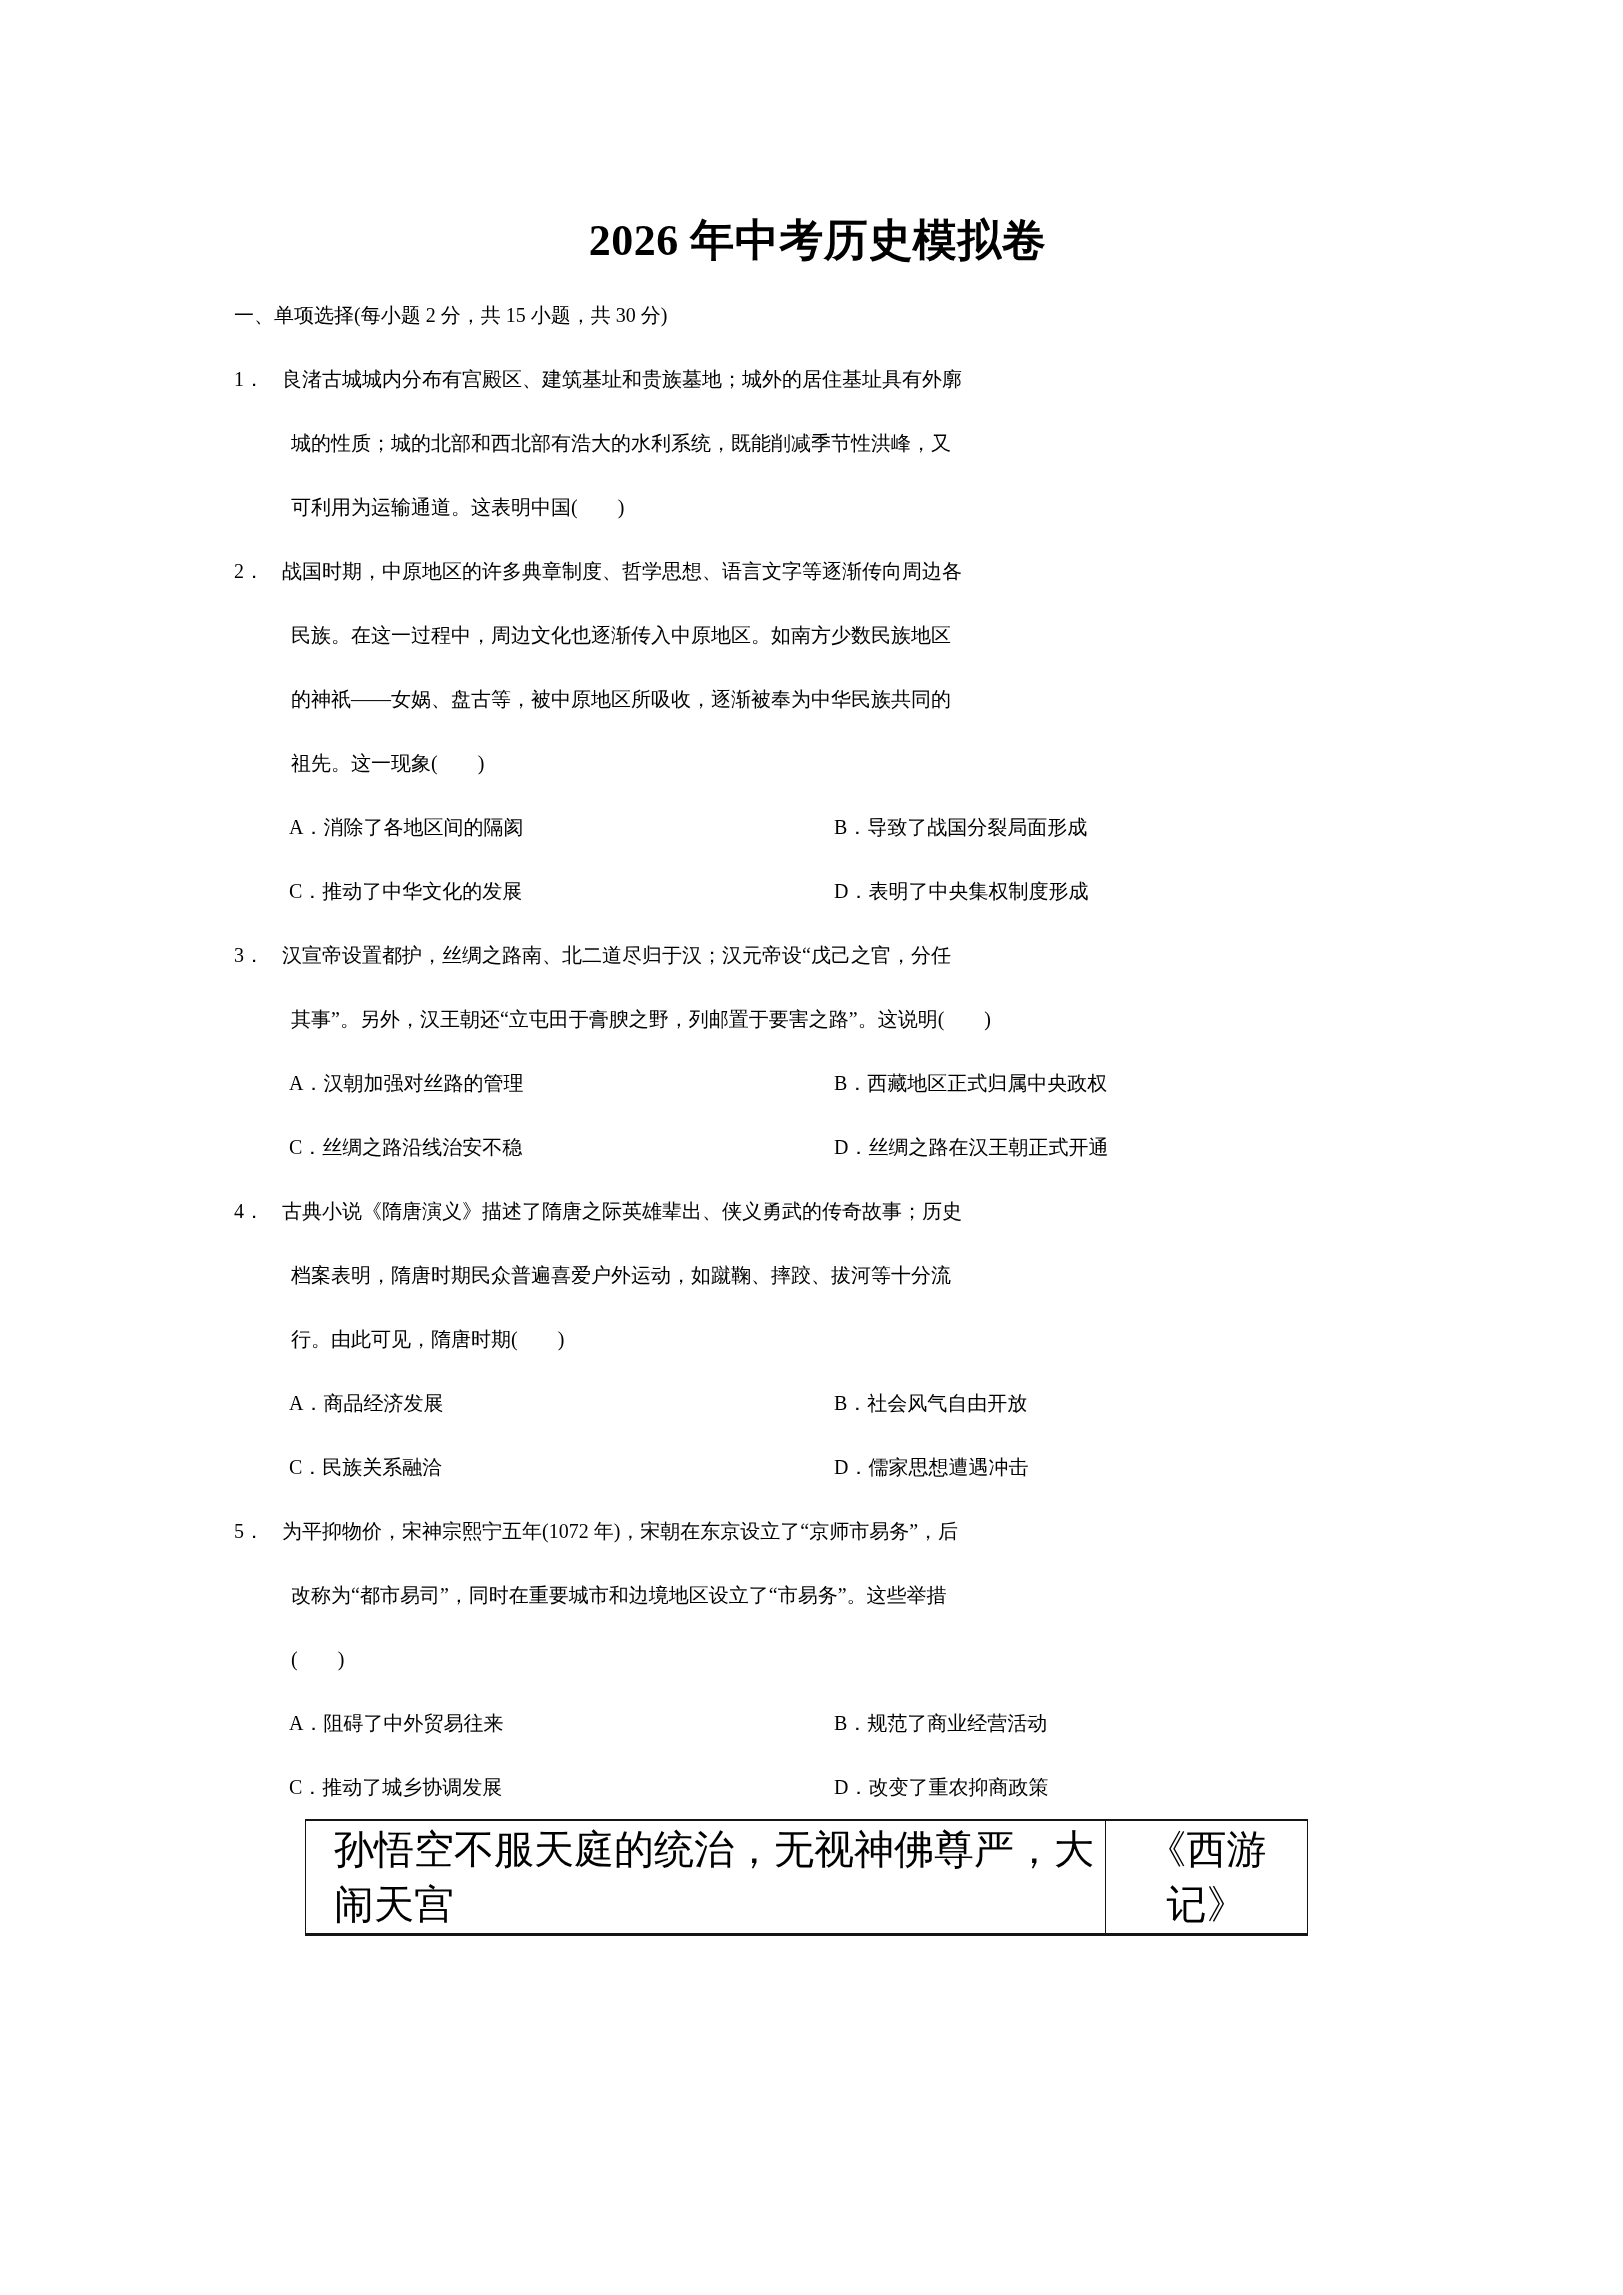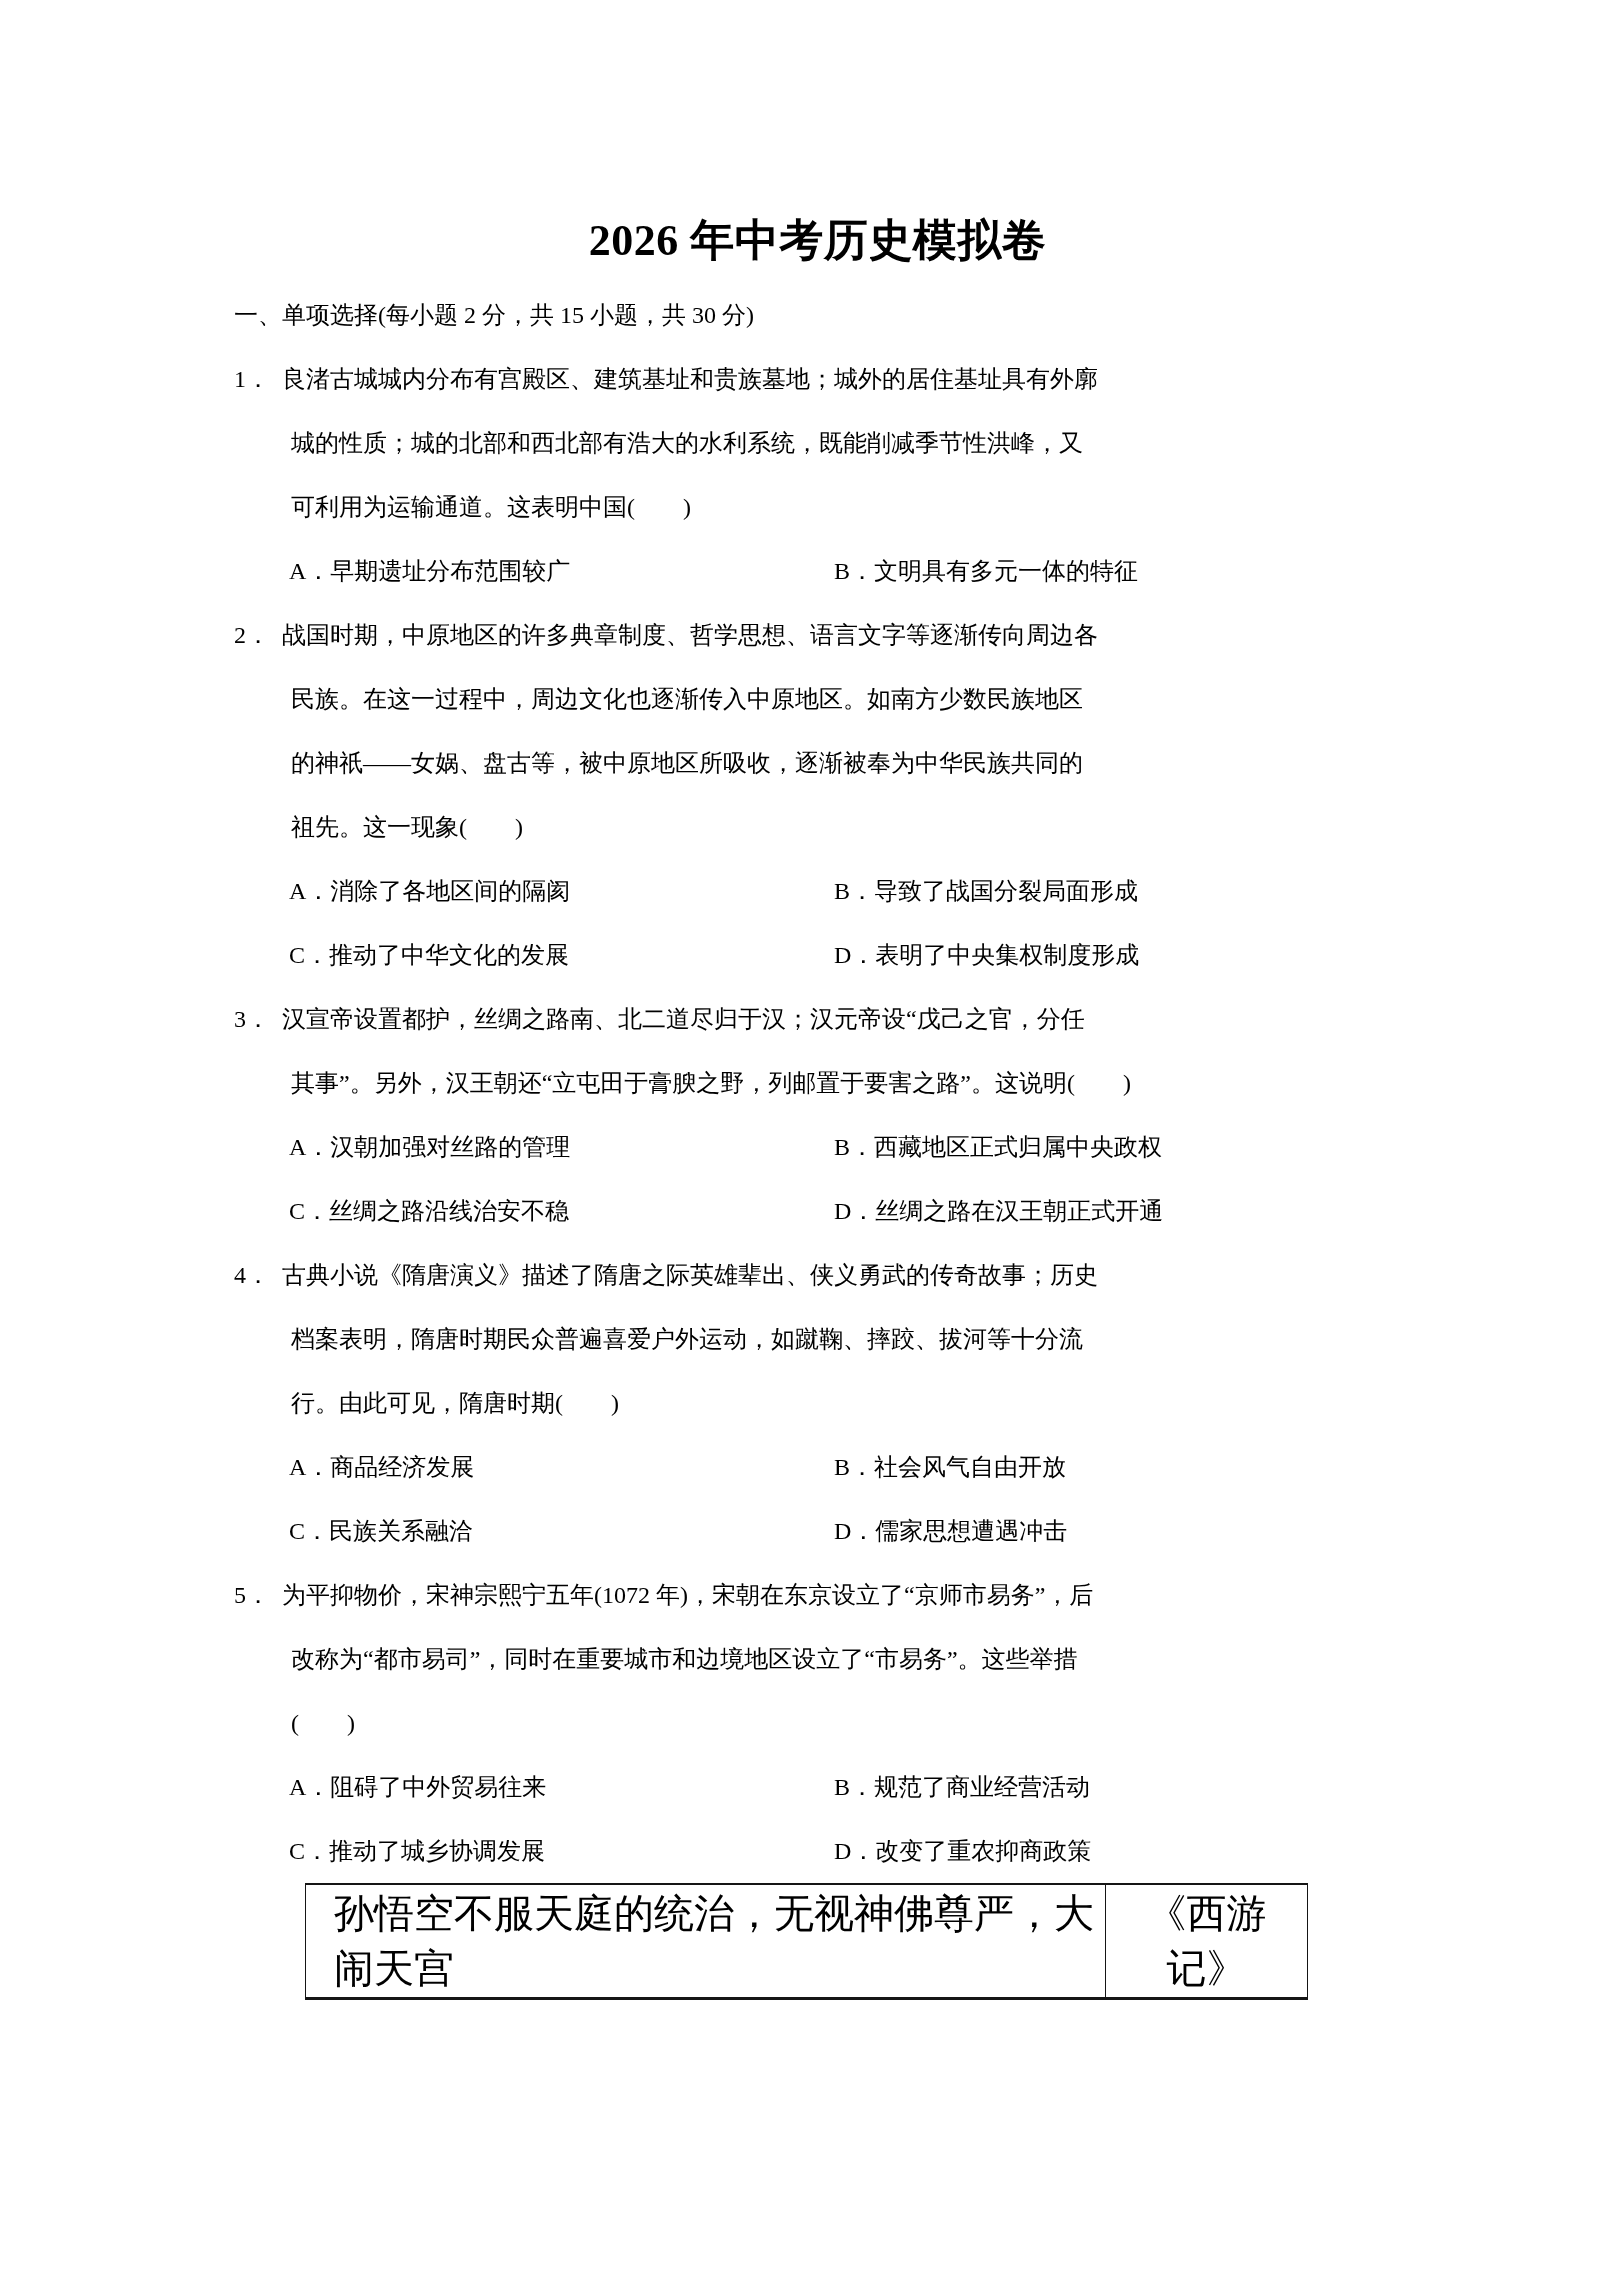"一、单项选择(每小题 2 分，共 15 小题，共" .line { font-size: 24px -> 20px }
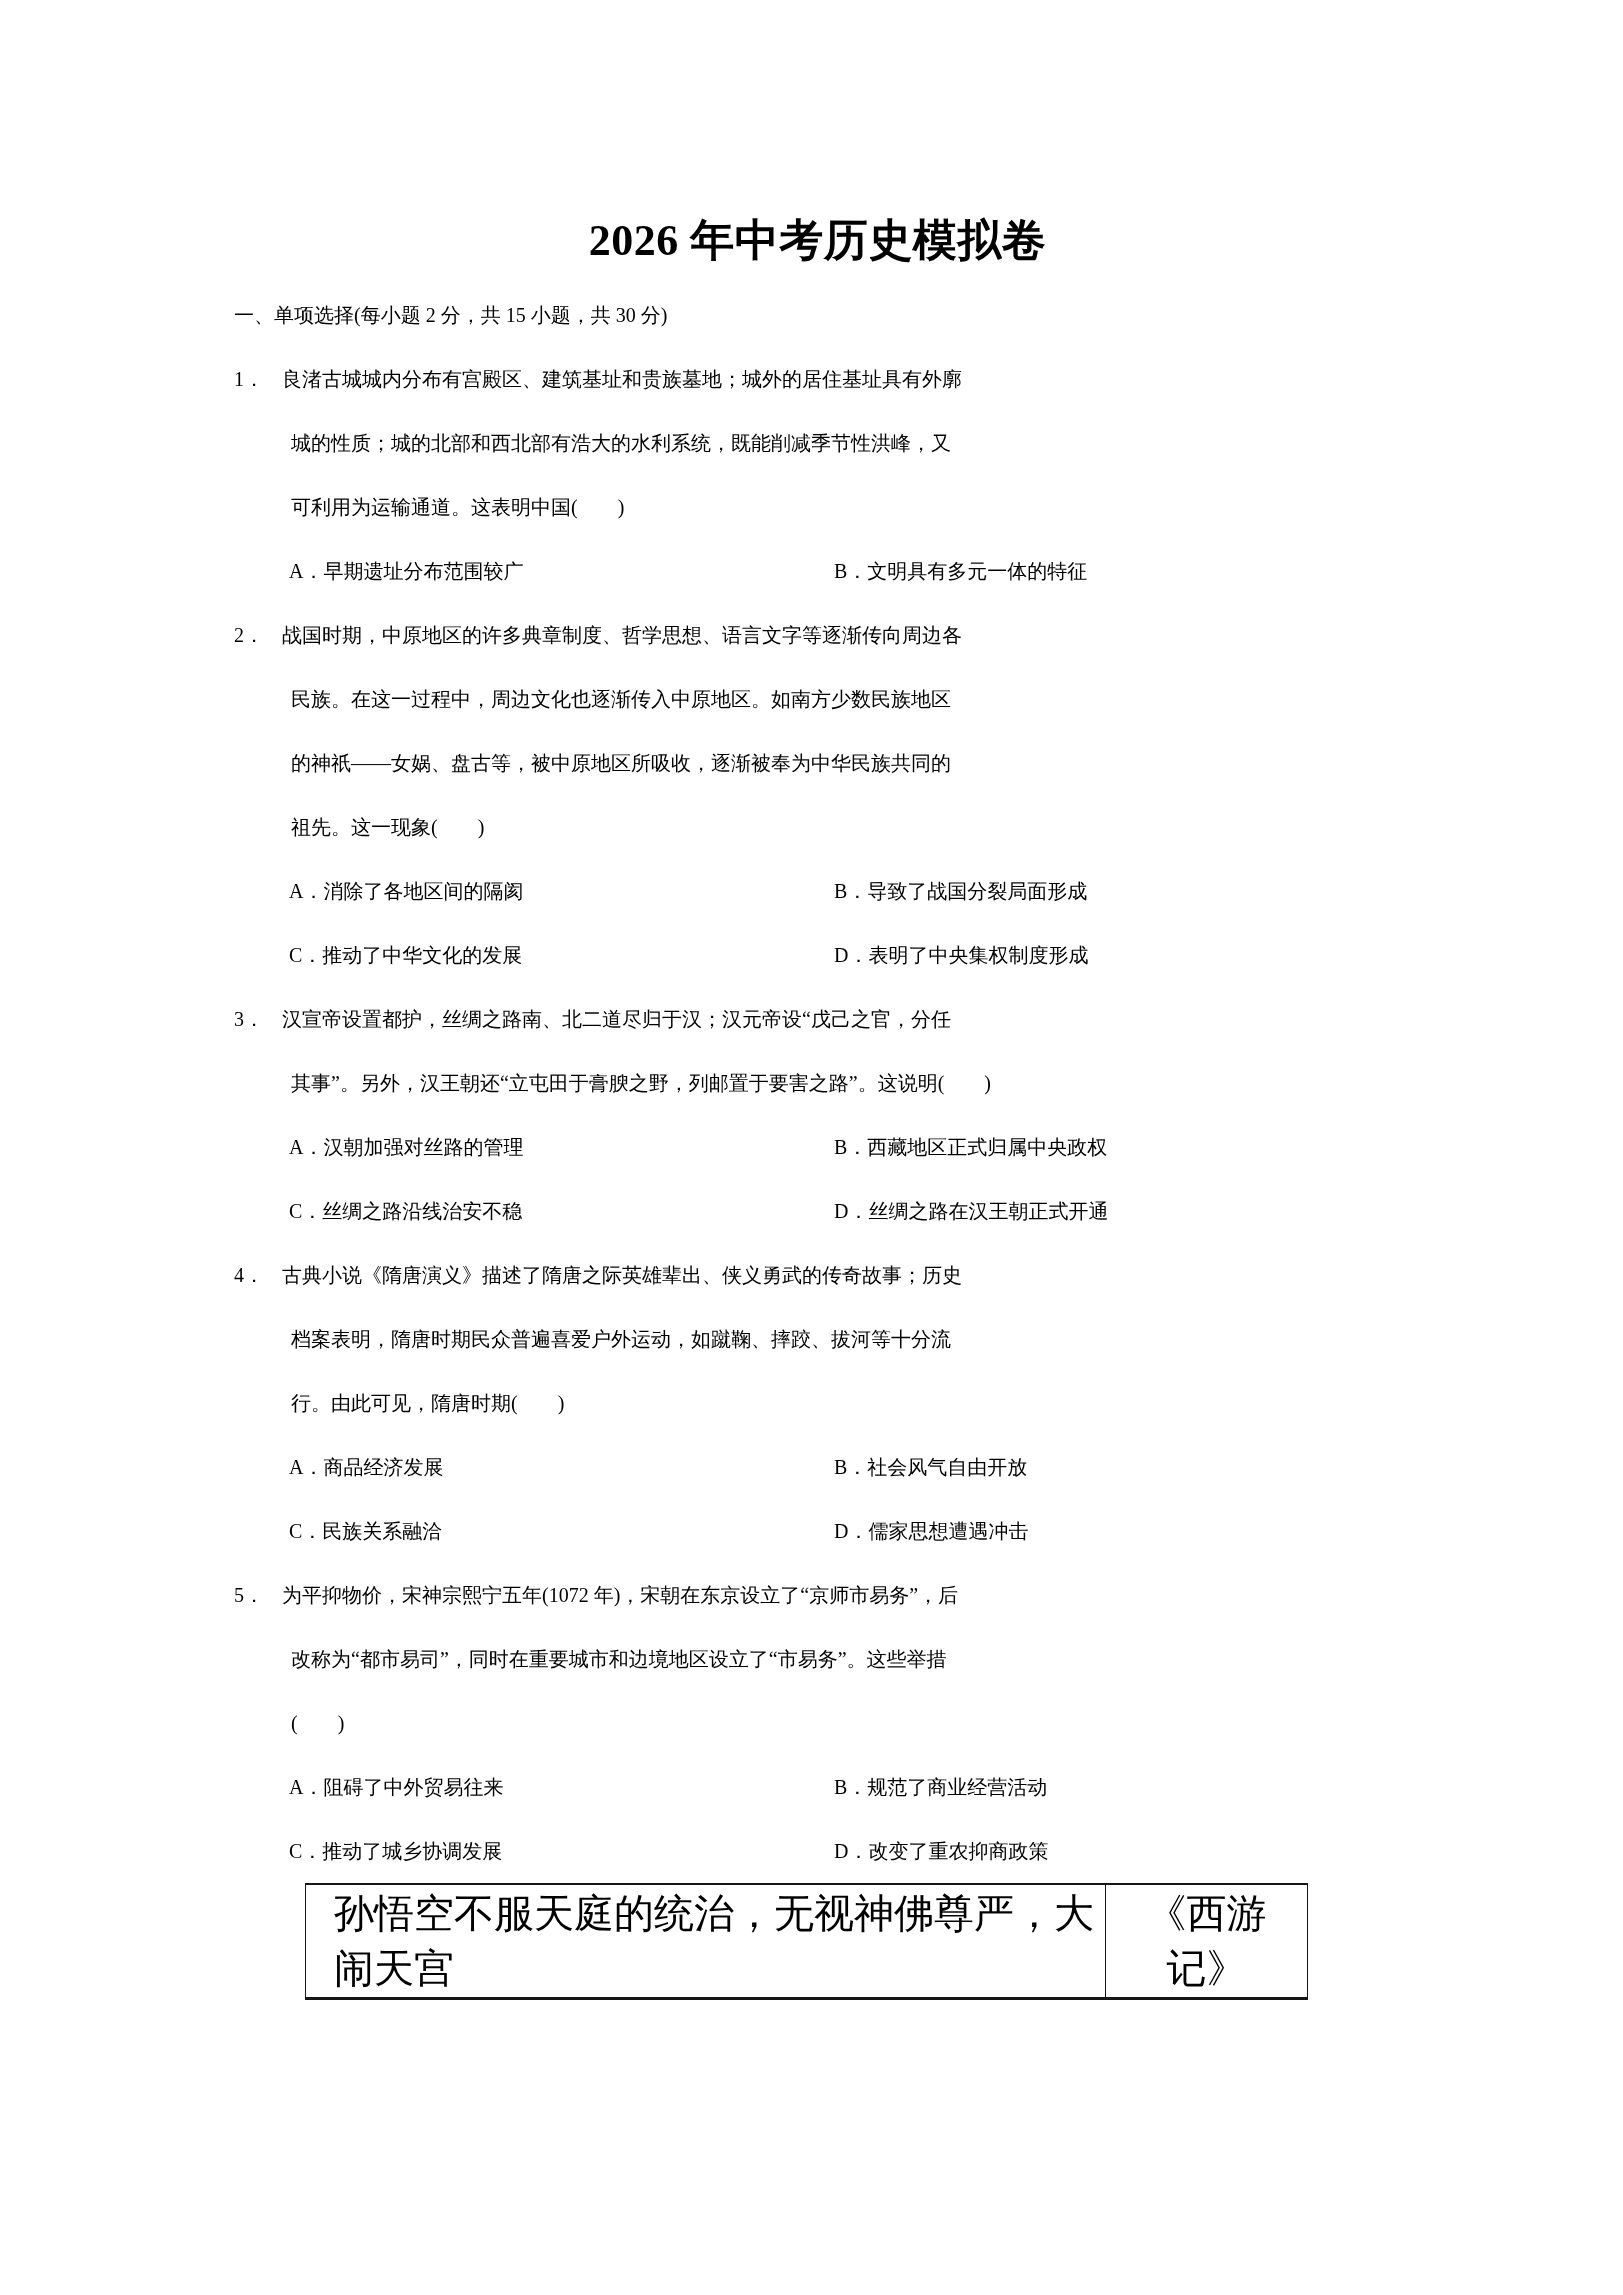"A．早期遗址分布范围较广" div.line { html: <div> <span>A．早期遗址分布范围较广</span> <span>B．文明具有多元一体的特征</span> </div> -> none }
